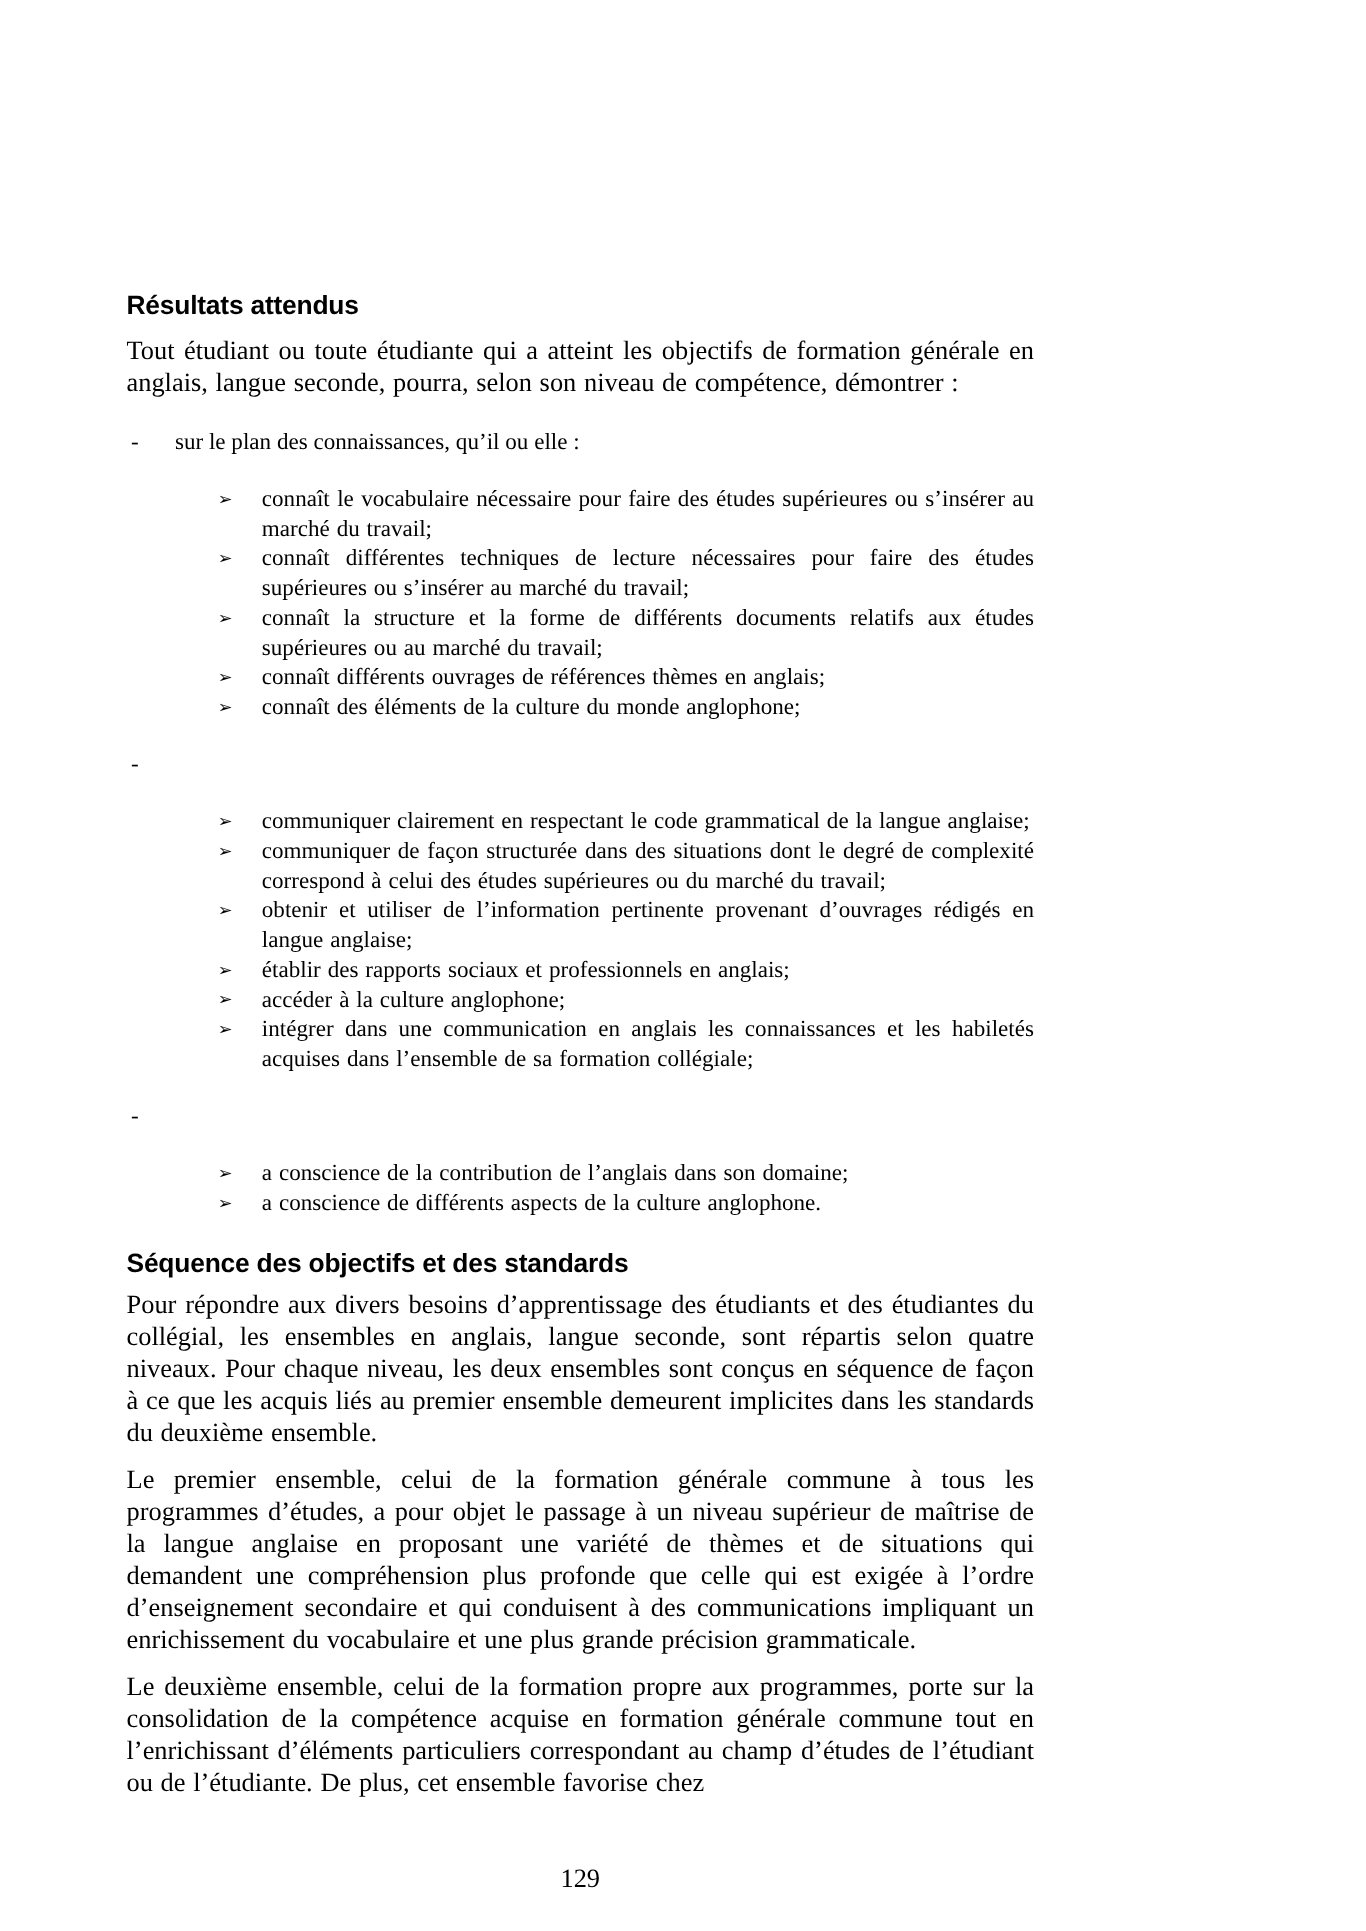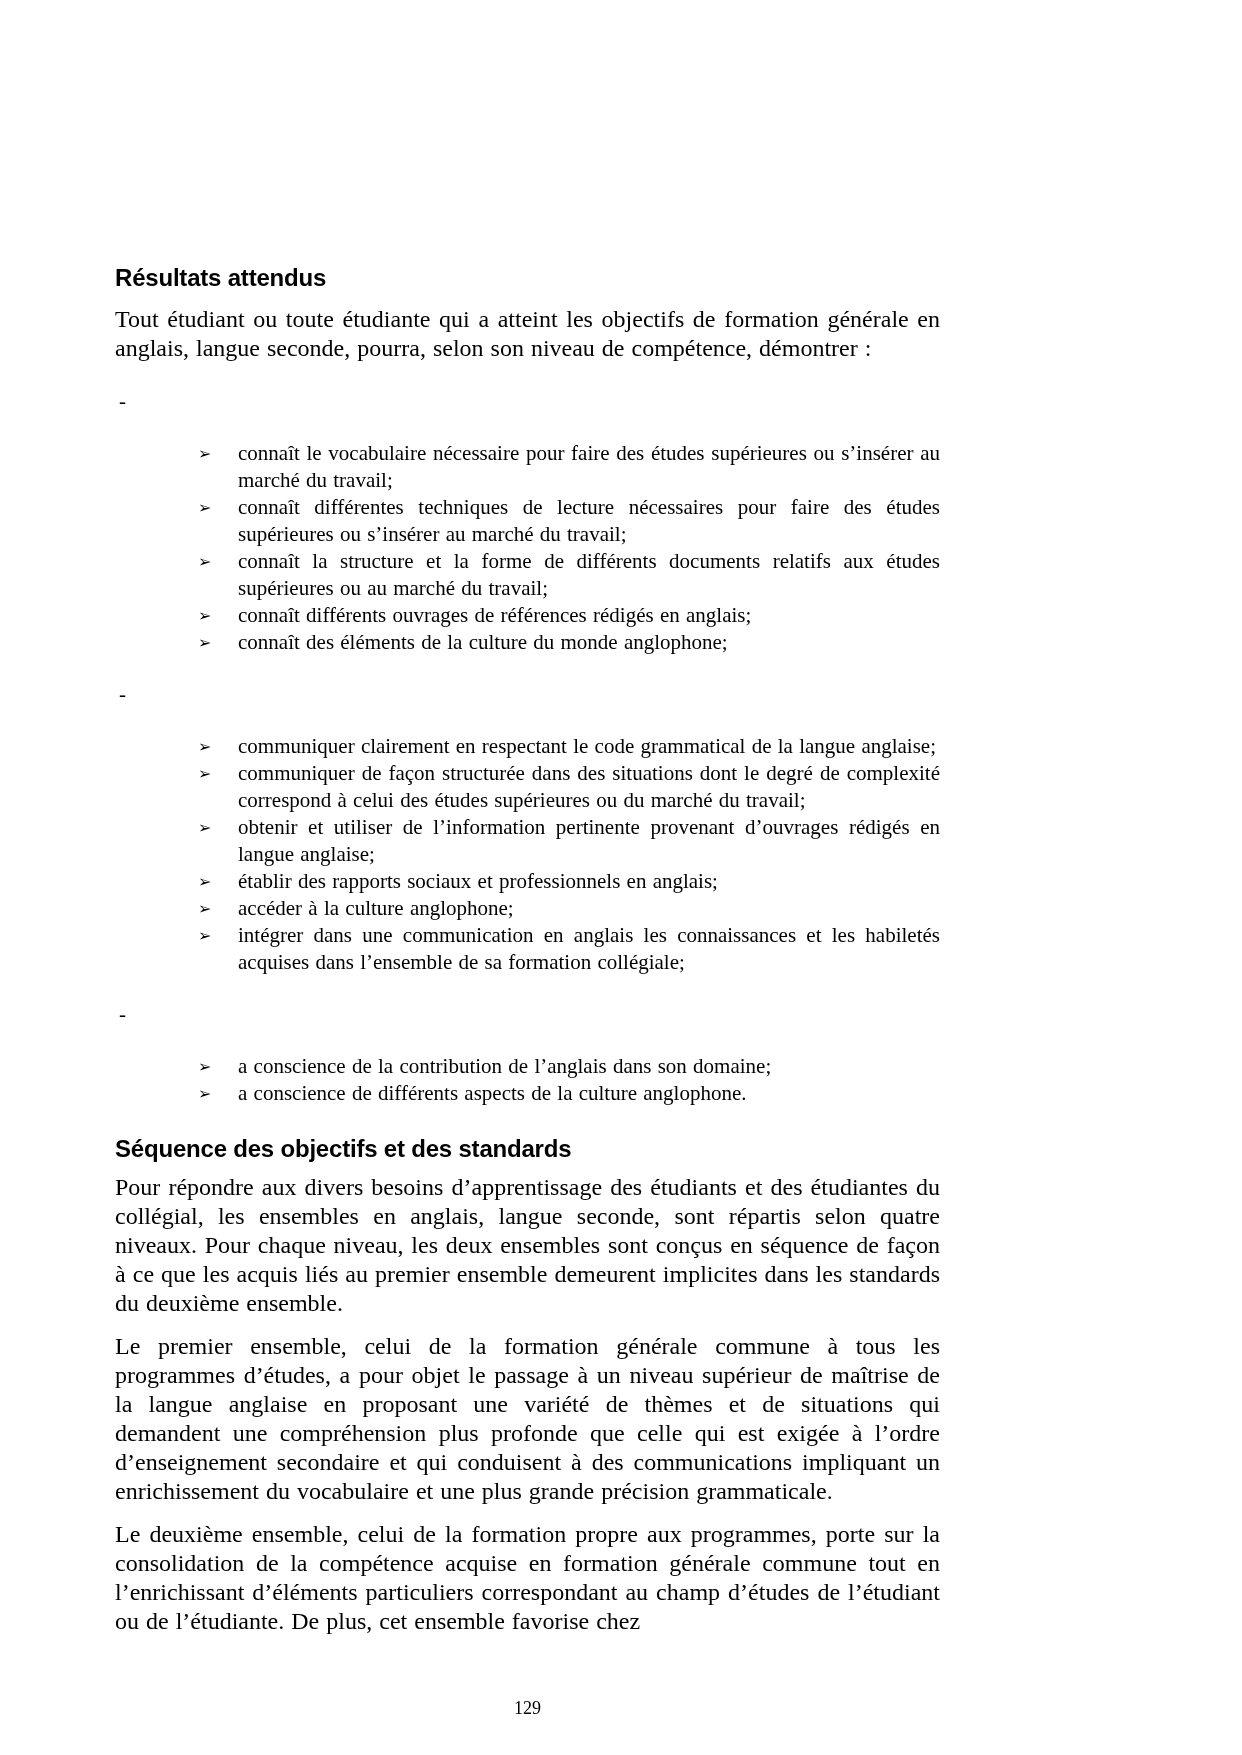"sur le plan des connaissances," span.ltext { html: none -> <span>sur le plan des connaissances, qu’il ou elle :</span> }
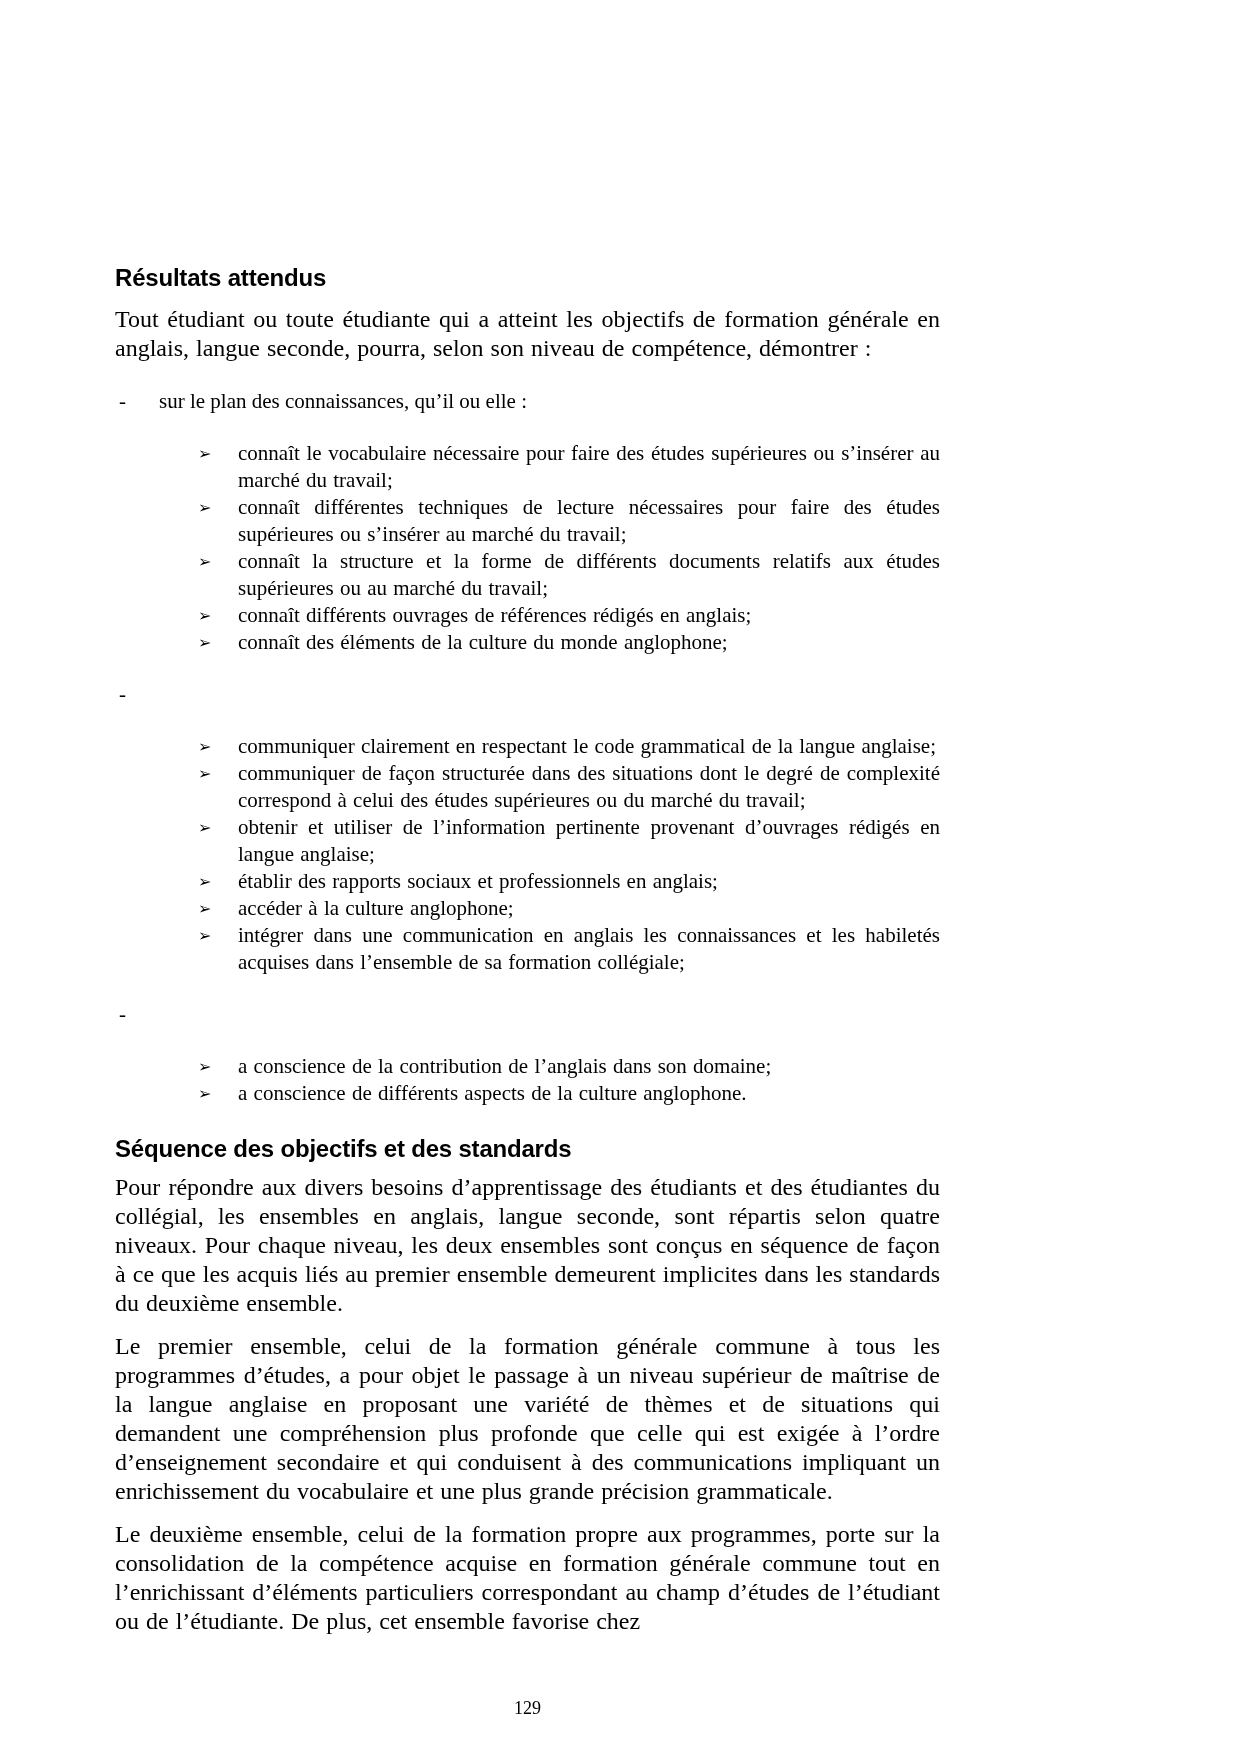"connaît différents ouvrages de" span.itext { text: rédigés -> thèmes }
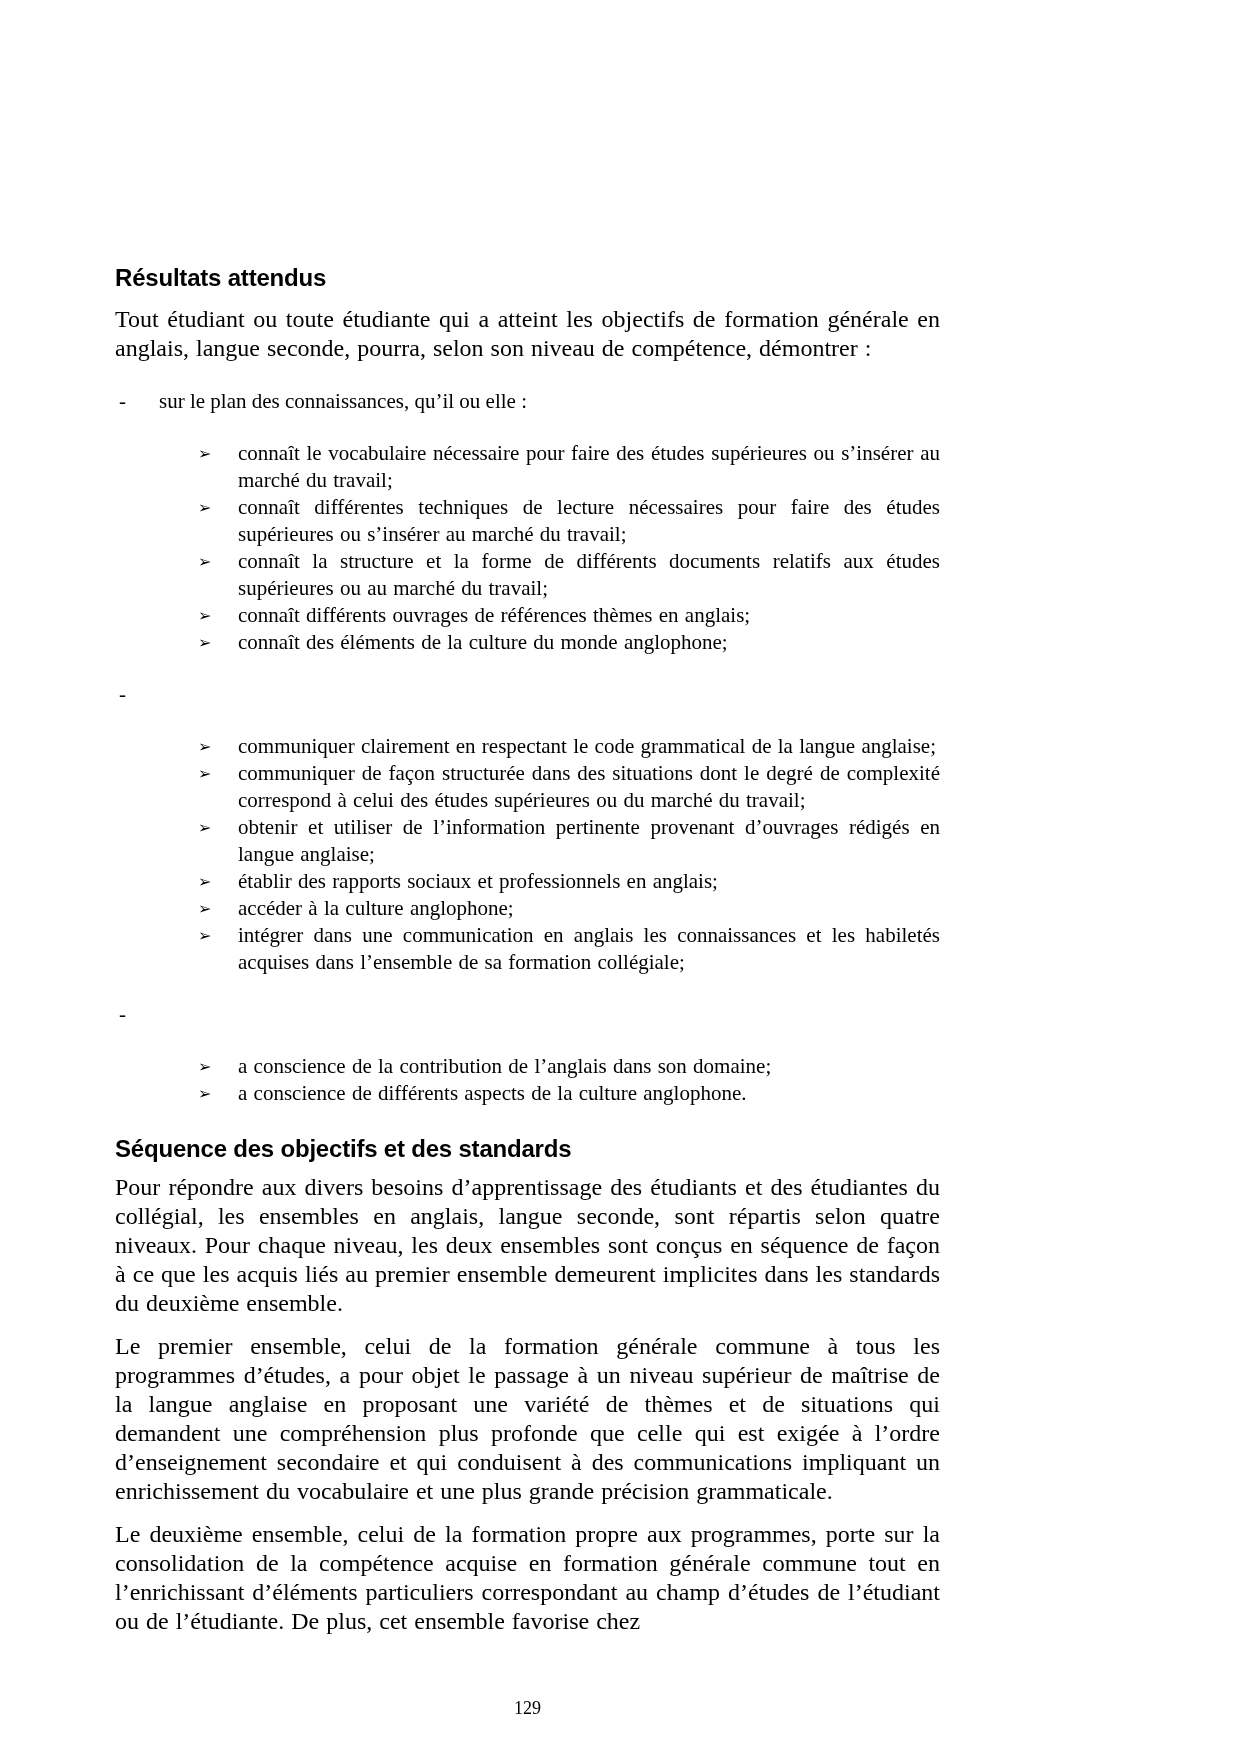"129" .page-number { font-size: 18px -> 24px }
